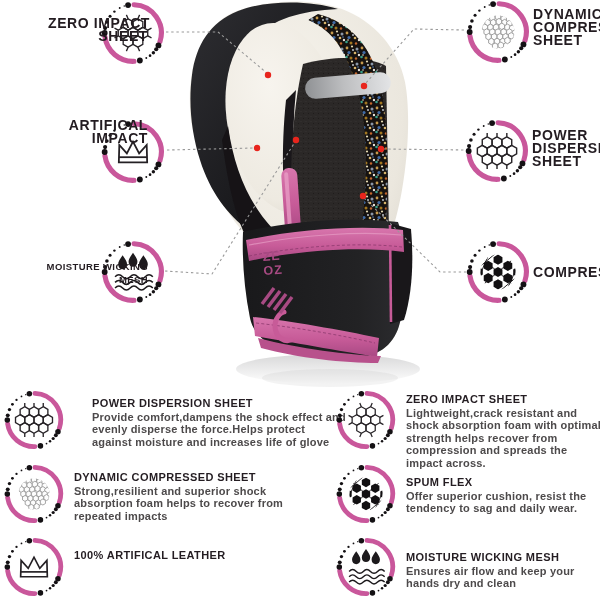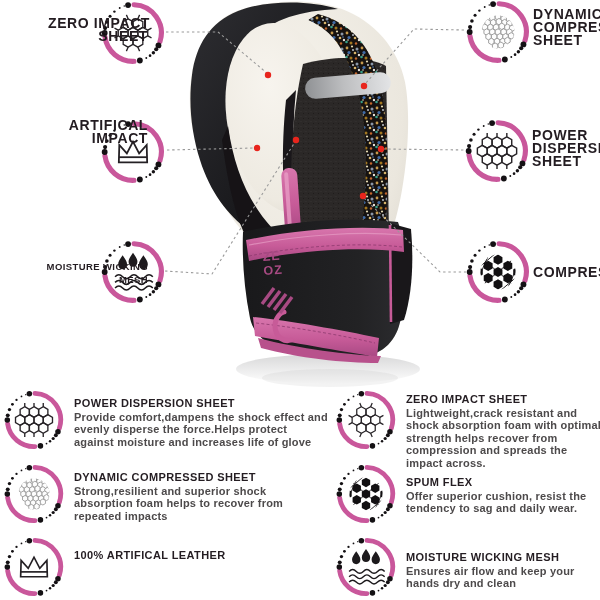"POWER DISPERSION SHEET" div.feature-text { left: 74px -> 92px }
